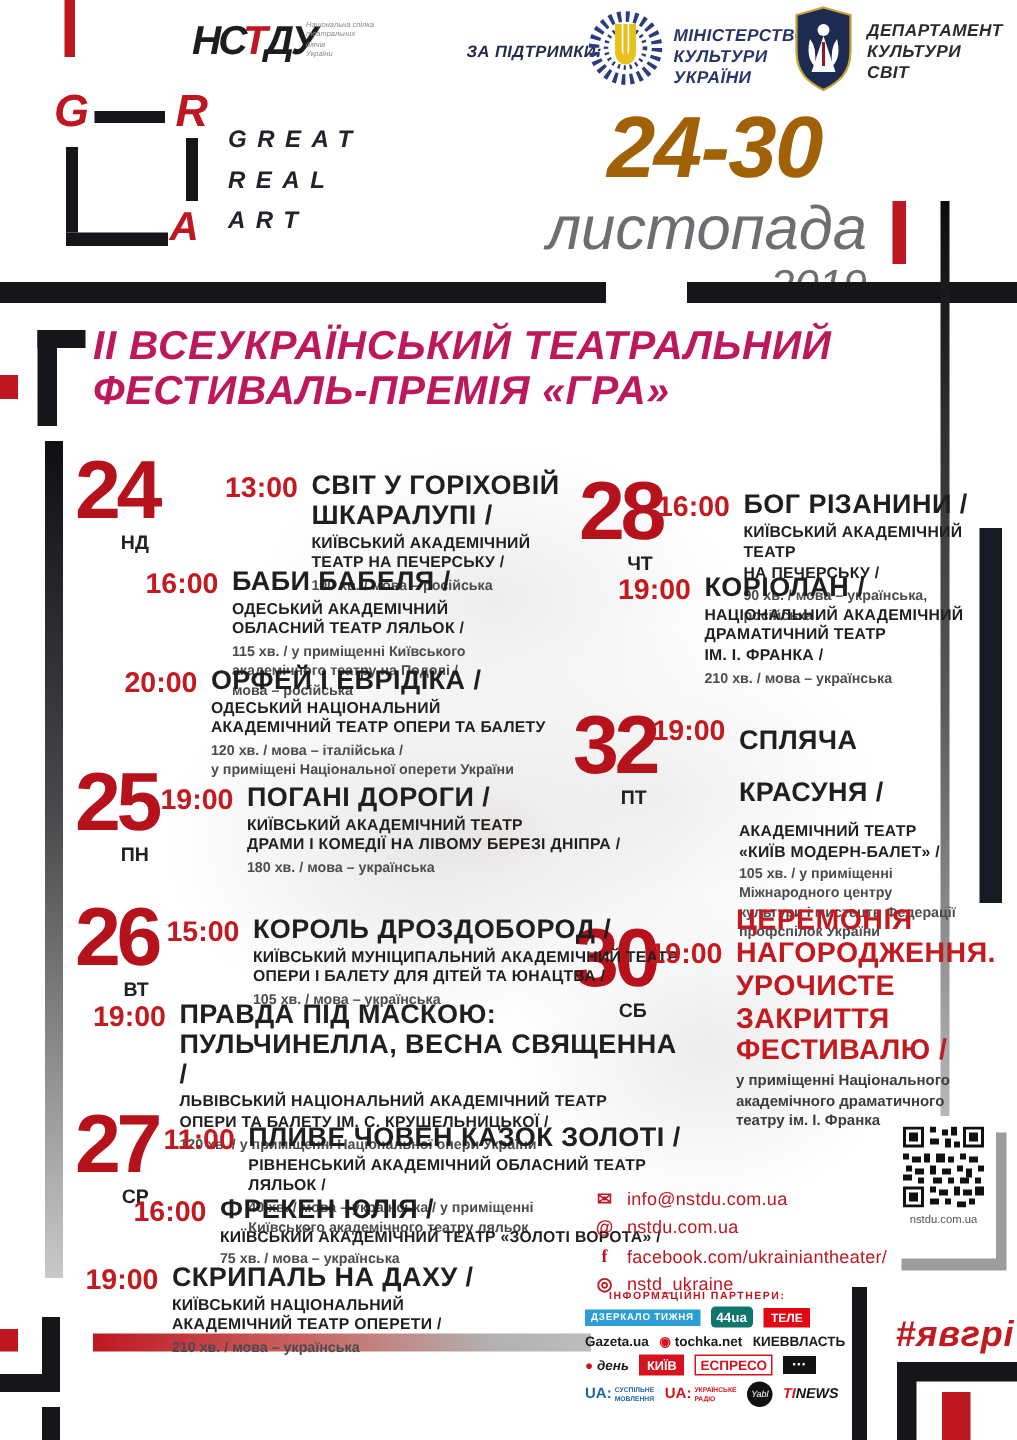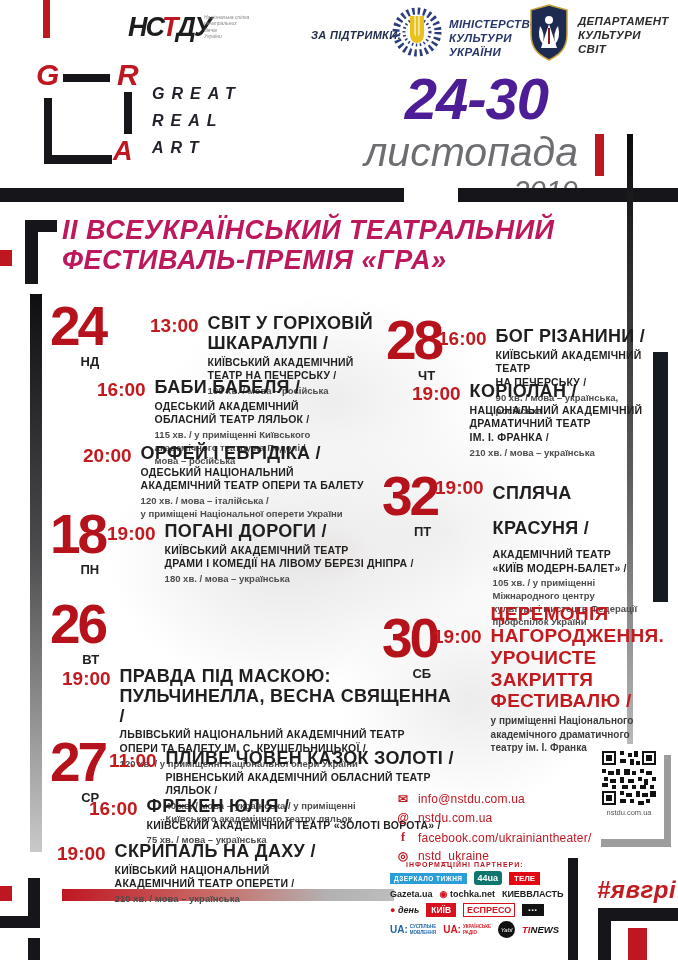"24-30" .dates { color: #4c1d95 -> #a16207 }
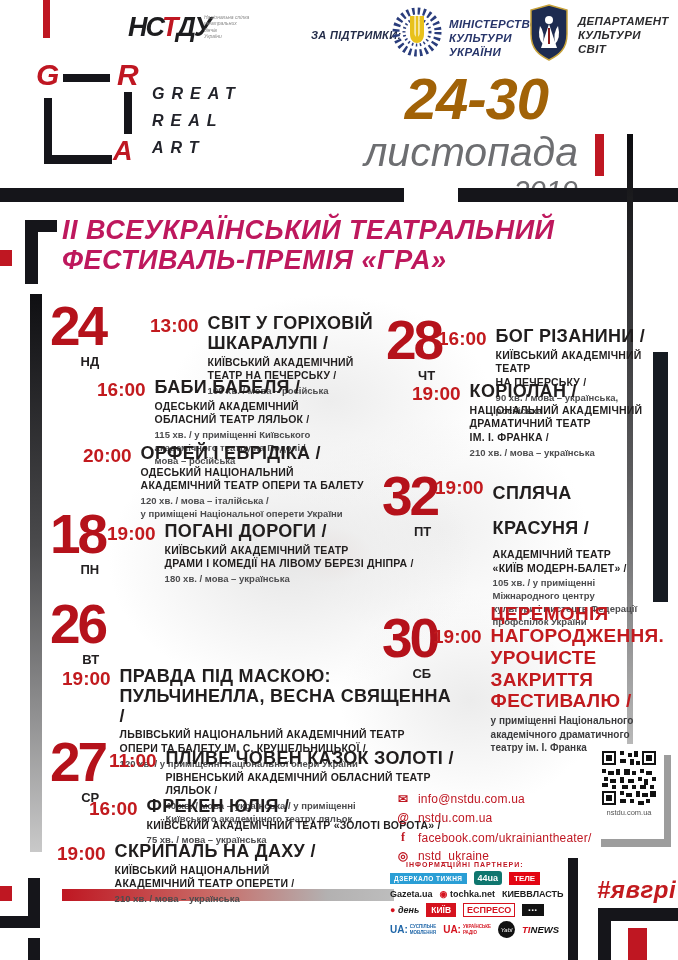"18" div.num { text: 18 -> 25 }
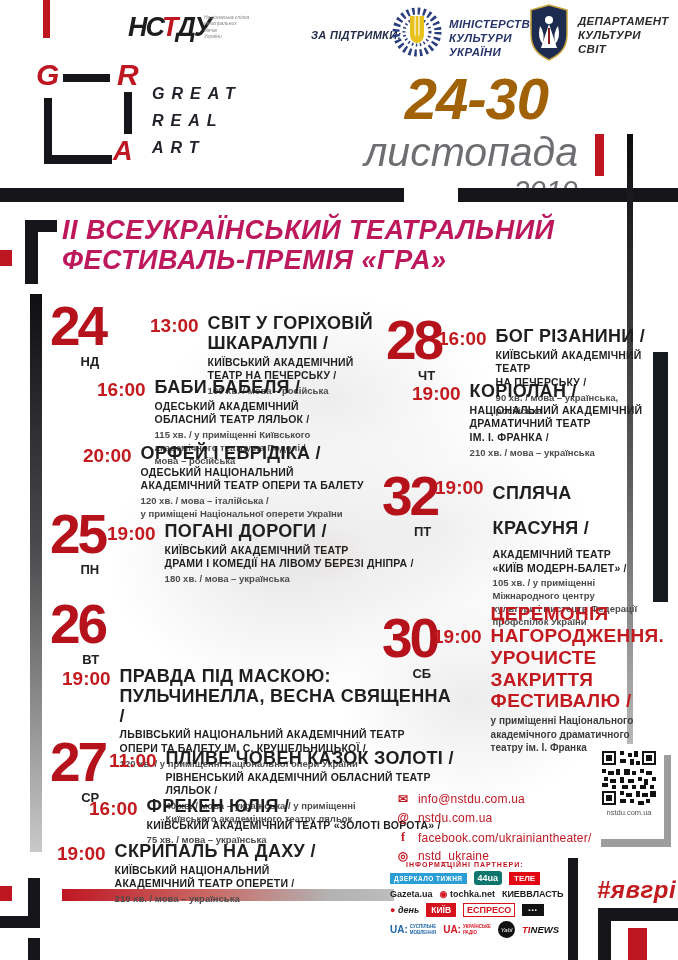"15:00" div.event { html: none -> <div> <div>15:00</div> <div> <div>КОРОЛЬ ДРОЗДОБОРОД /</div> <div>КИЇВСЬКИЙ МУНІЦИПАЛЬНИЙ АКАДЕМІЧНИЙ ТЕАТР ОПЕРИ І БАЛЕТУ ДЛЯ ДІТЕЙ ТА ЮНАЦТВА /</div> <div>105 хв. / мова – українська</div> </div> </div> }
